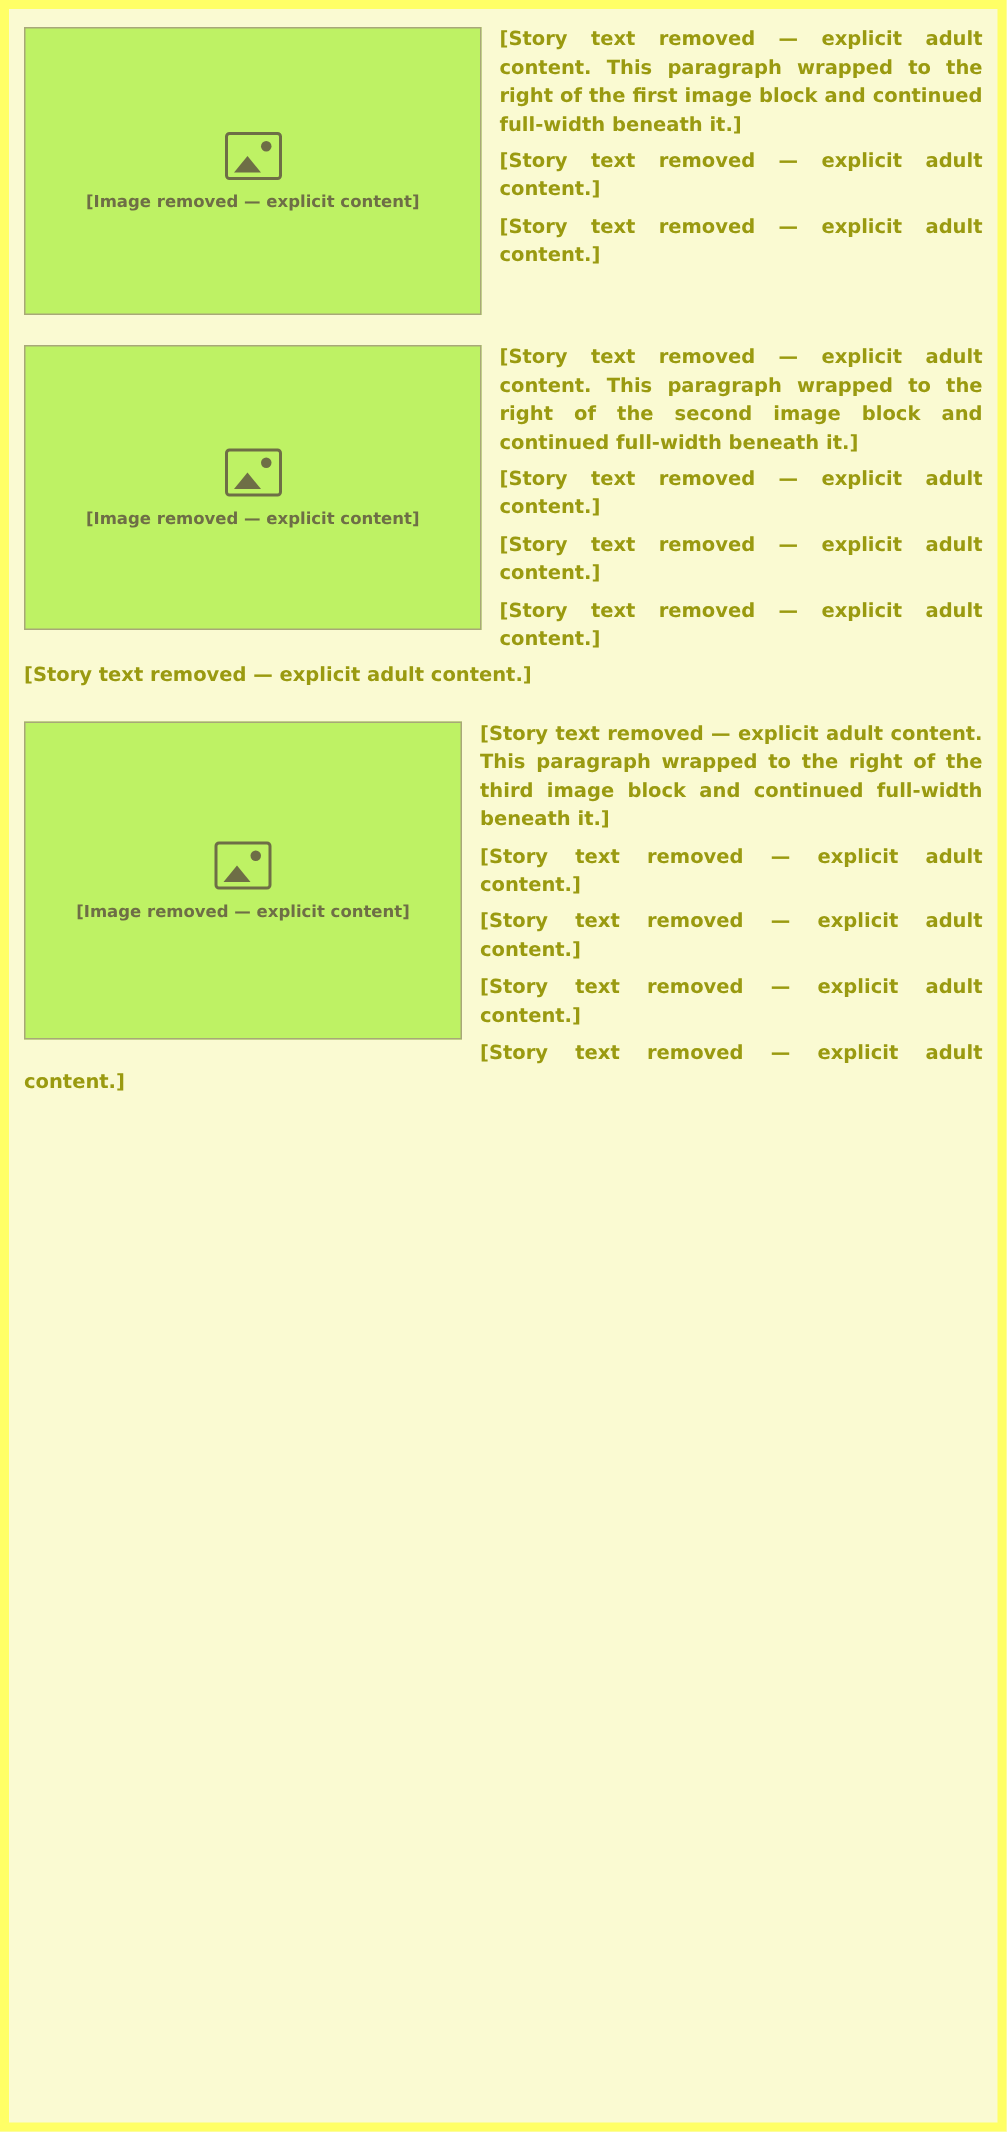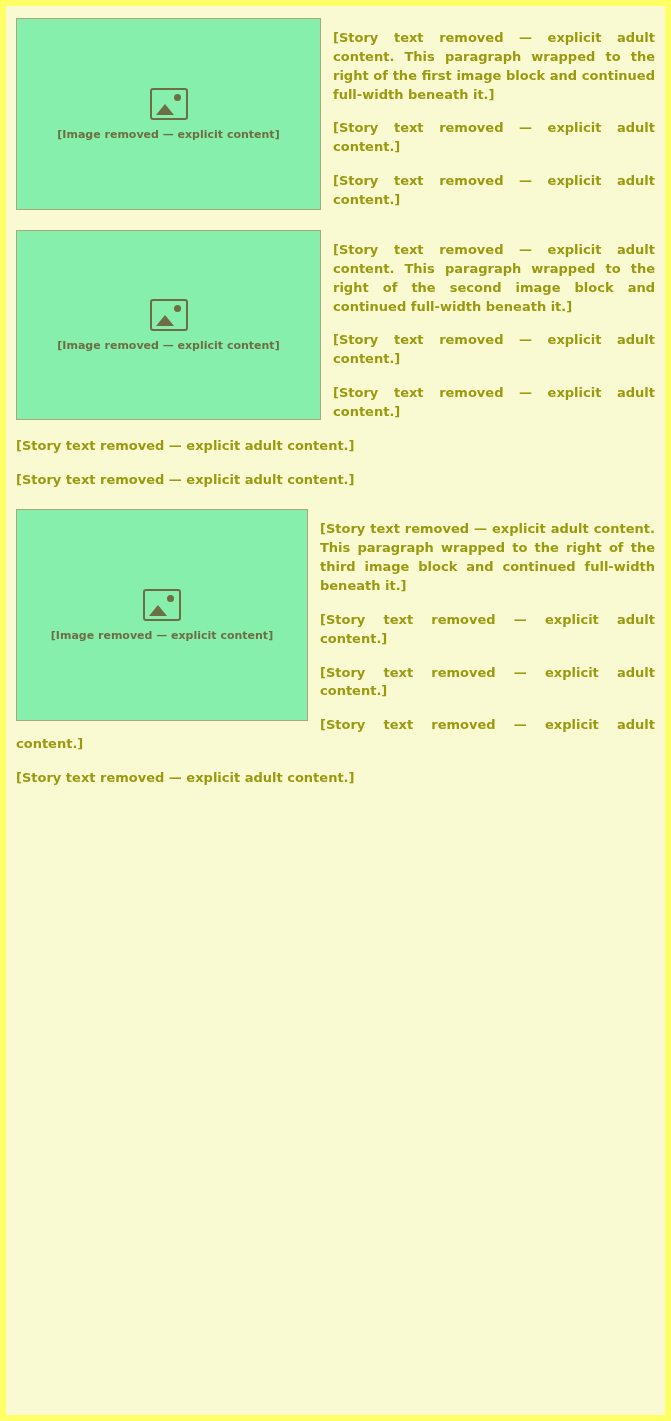"[Story text removed — explicit" .story-text p { margin: 15px 0 6px 0 -> 4px 0 6px 0 }
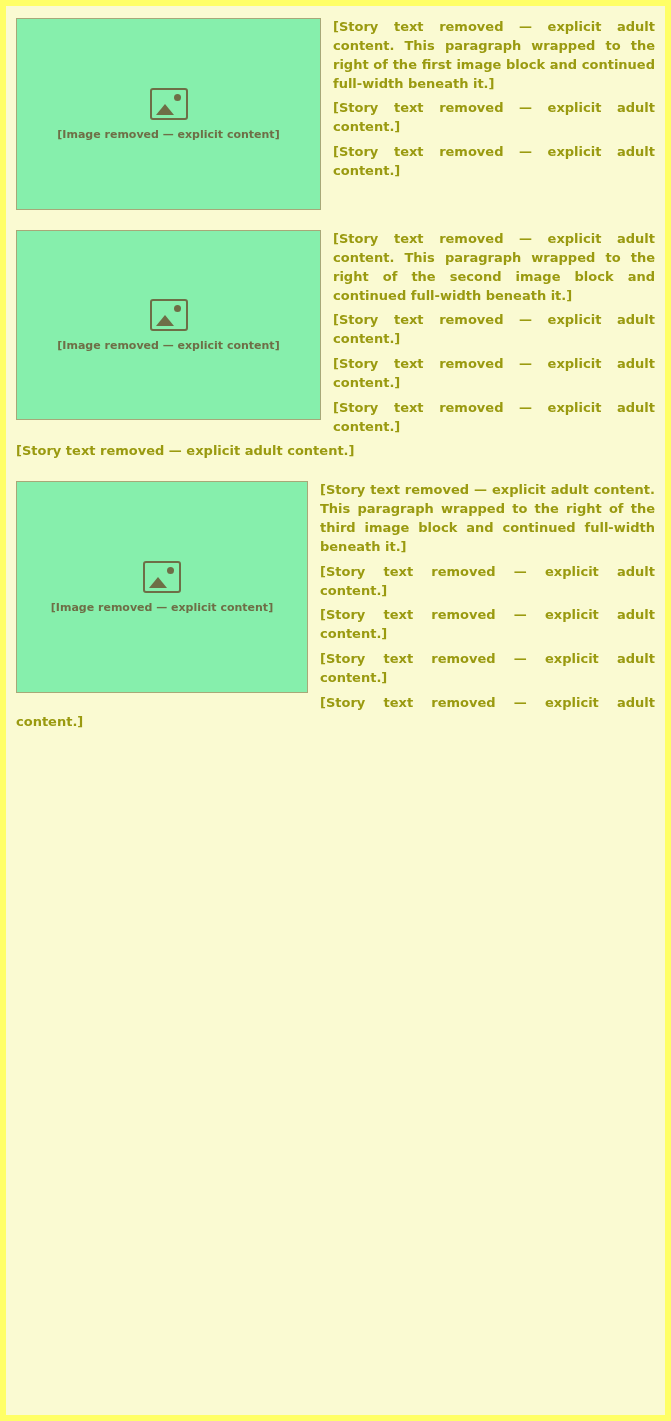"[Image removed — explicit content]" .image-block { background: #86efac -> #bef264 }
